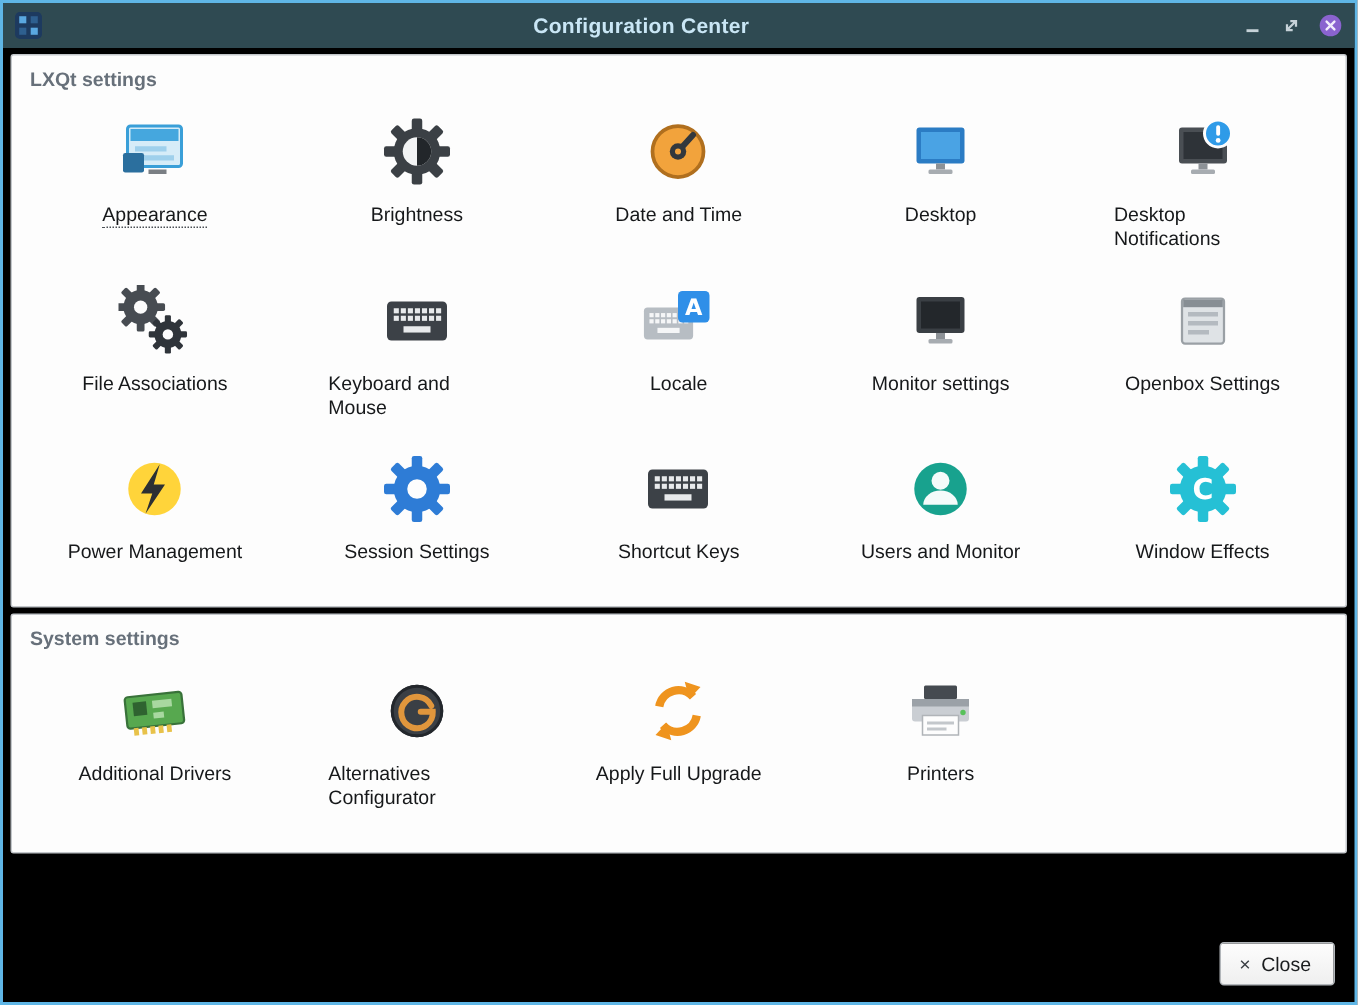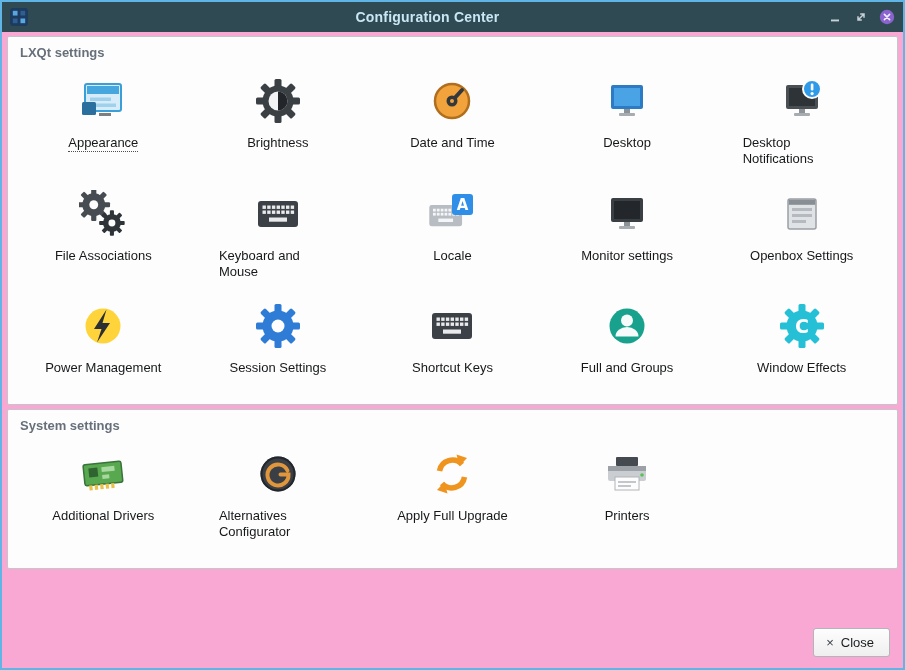"Configuration Center" .window { background: #f9a8d4 -> #000000 }
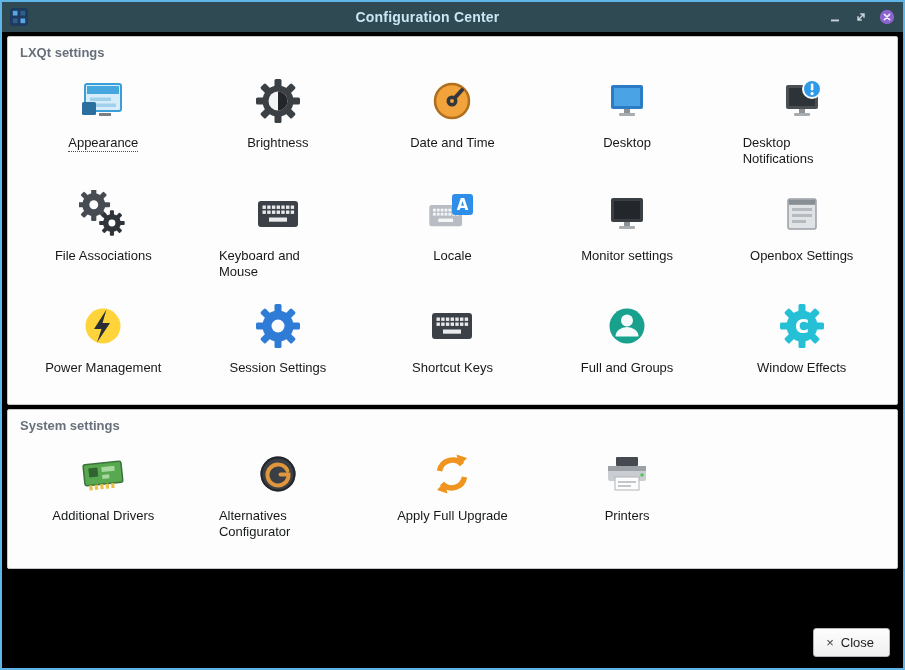"Full and Groups" div.item-label { text: Full and Groups -> Users and Monitor }
